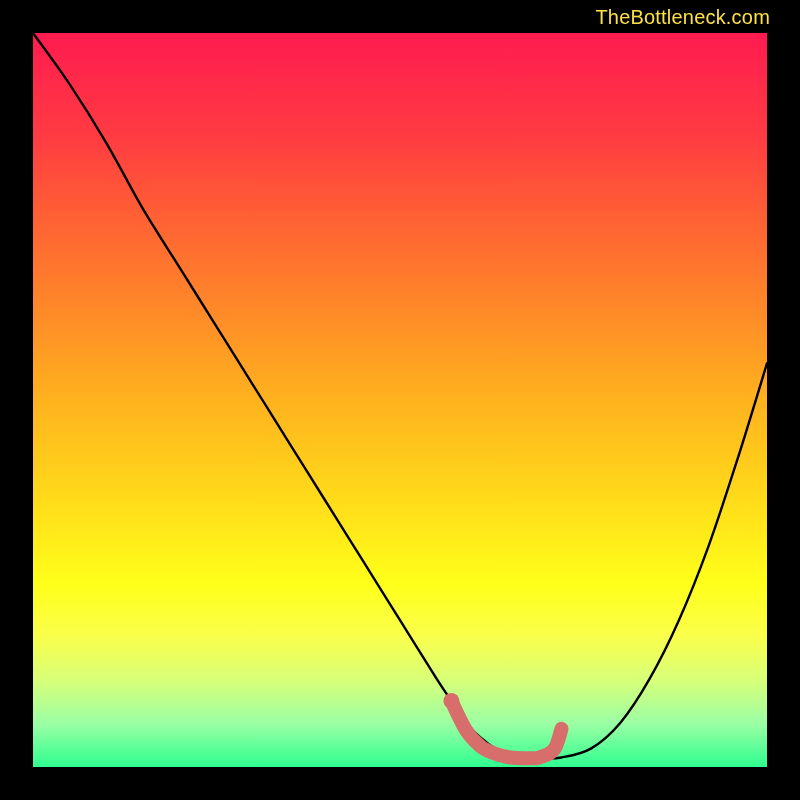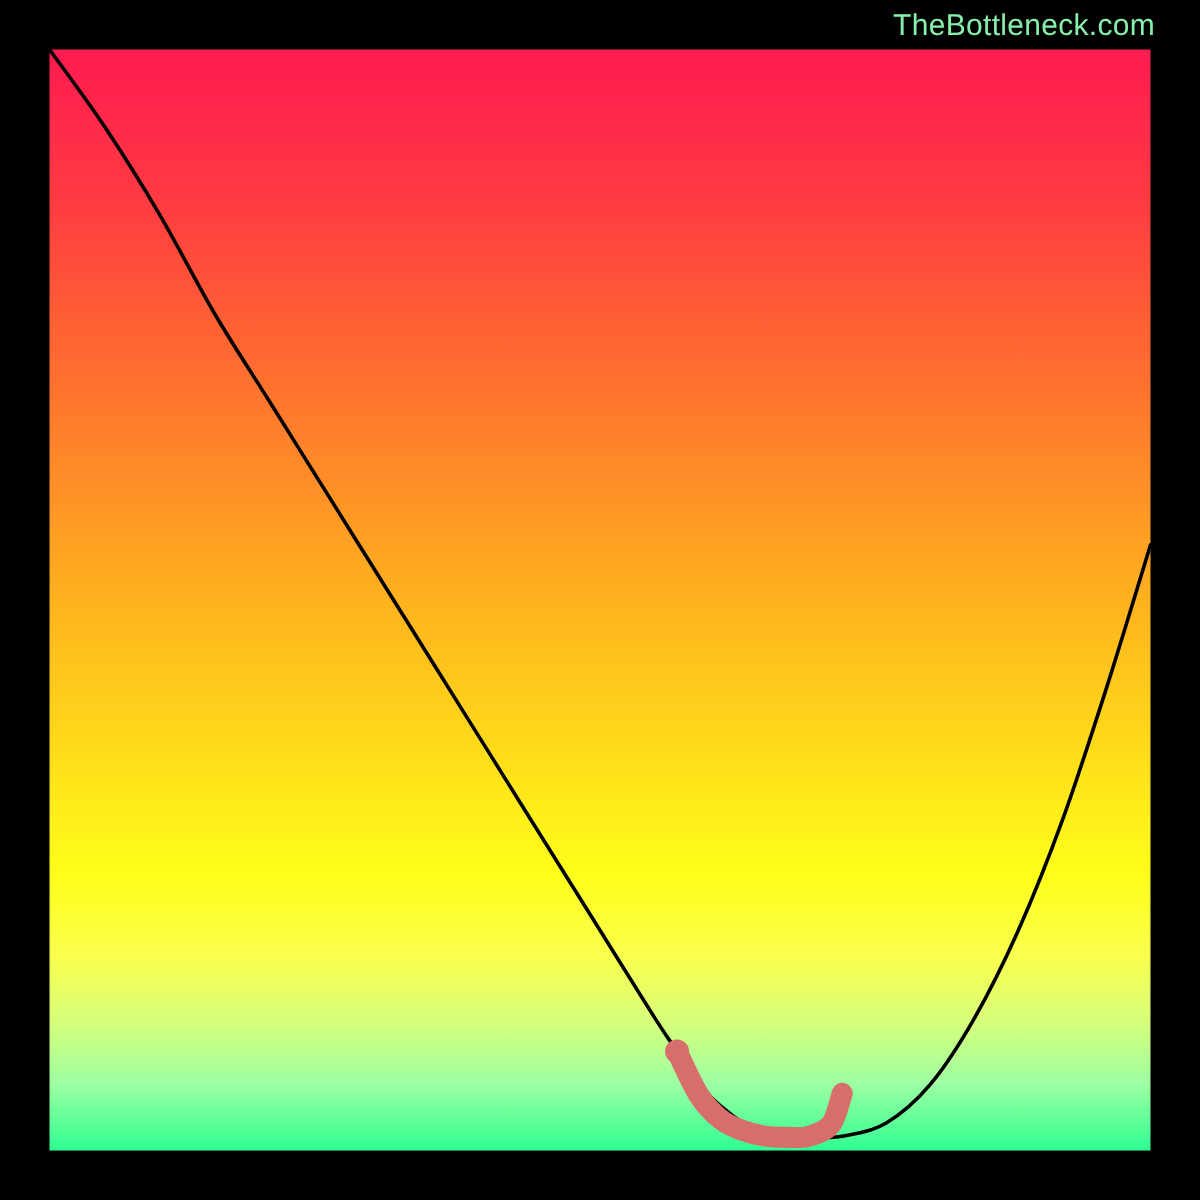"TheBottleneck.com" .credit { color: #86efac -> #fde047 }
